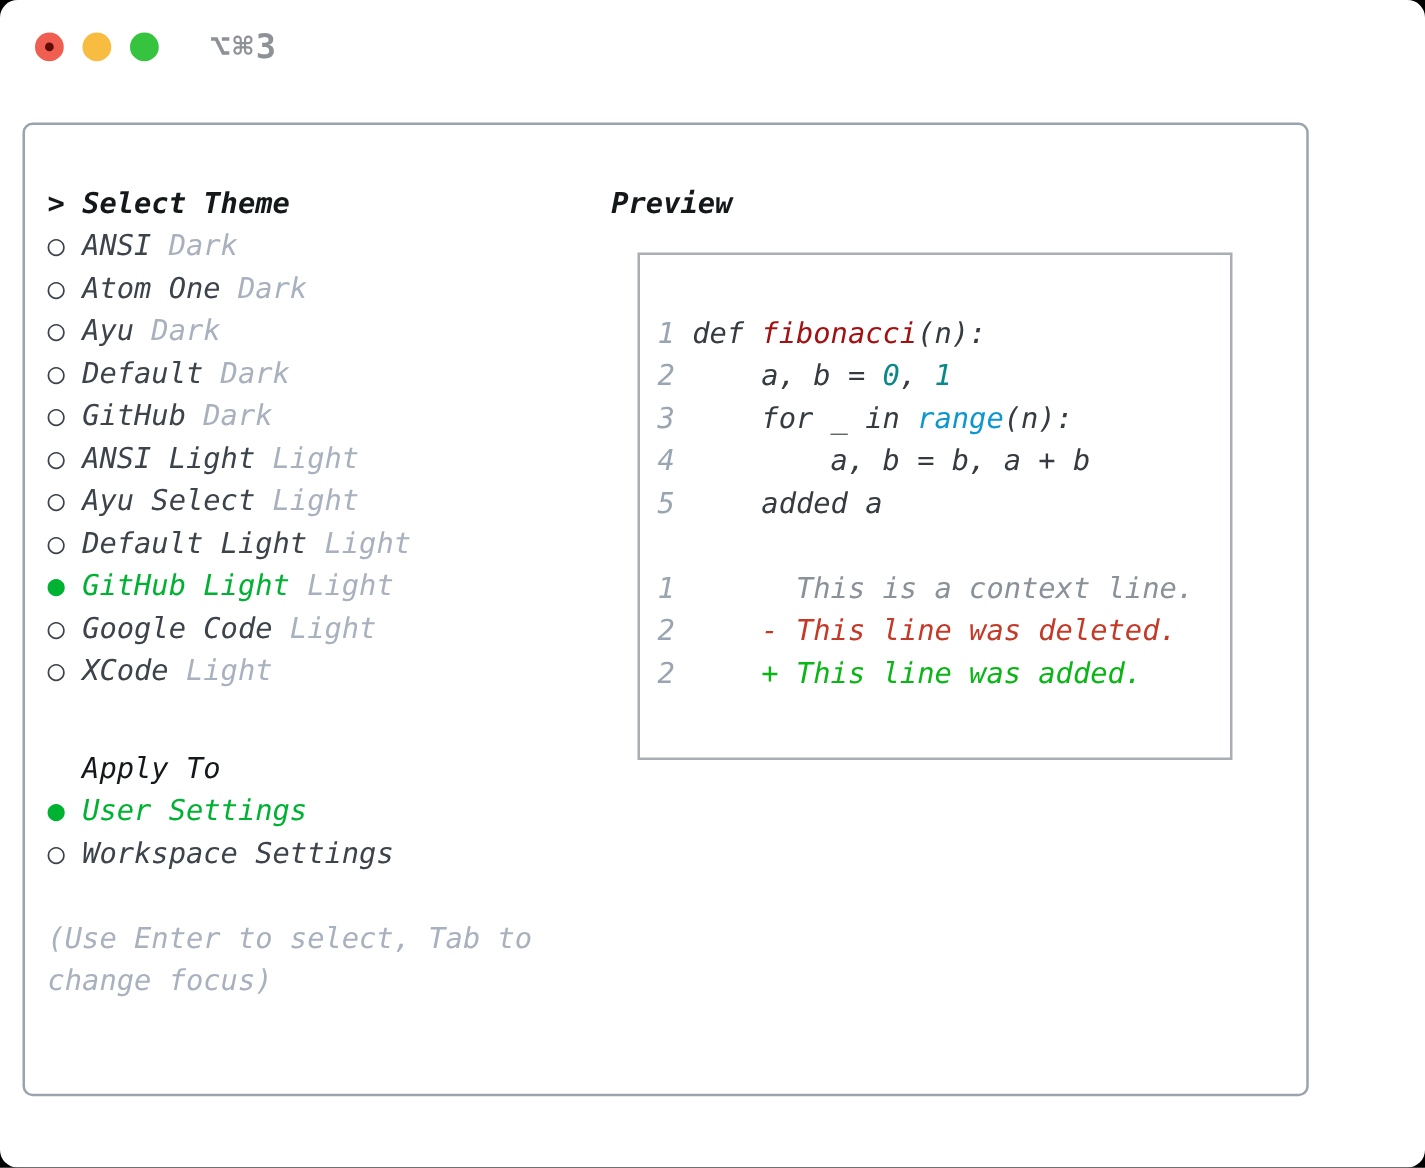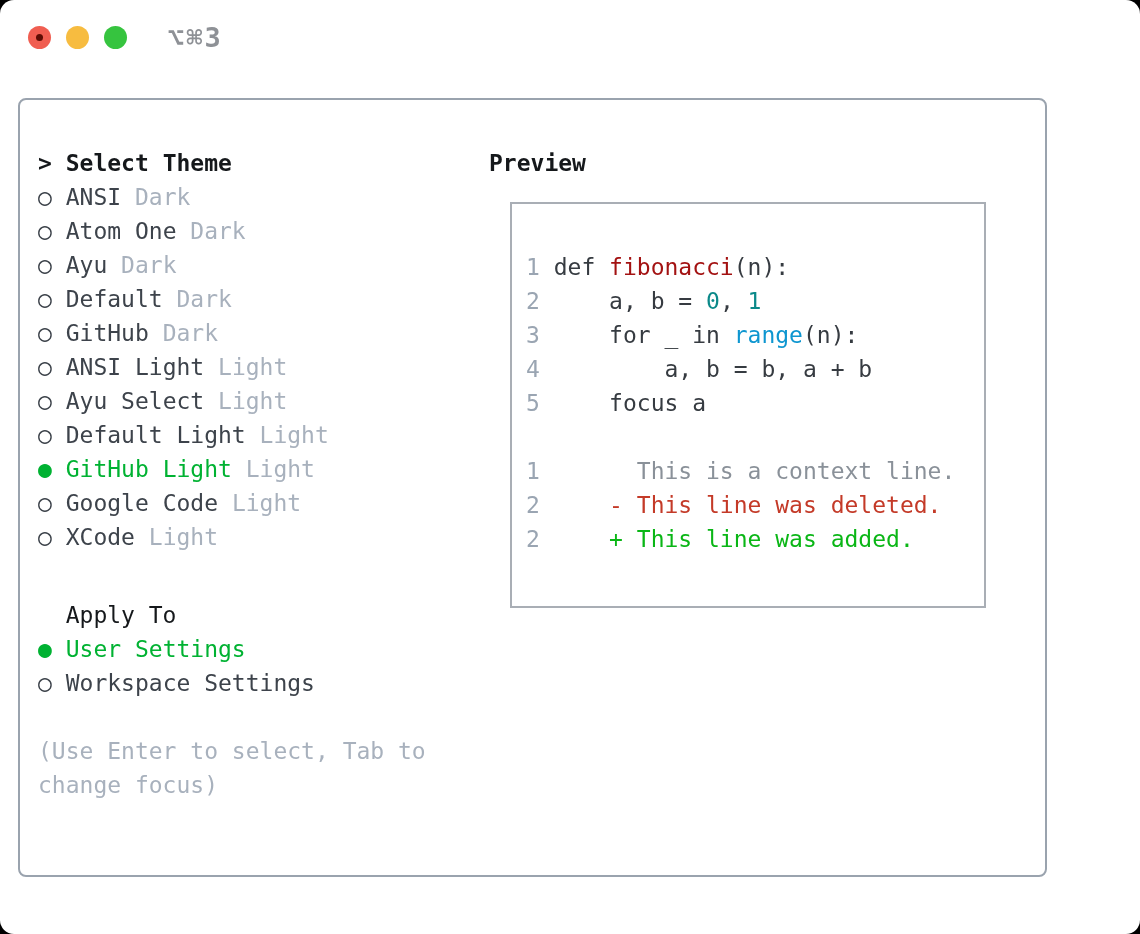"> Select Theme" .panel { font-style: none -> italic }
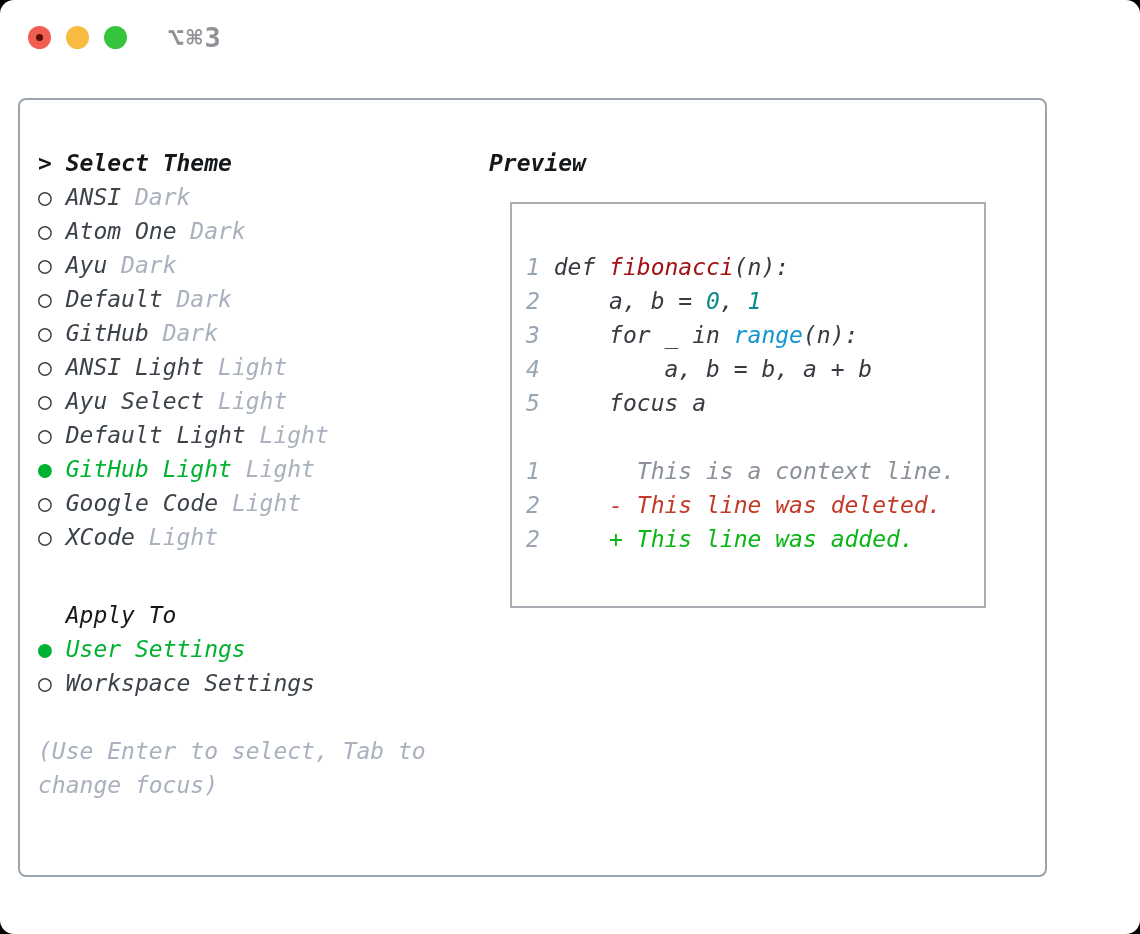"focus a" span.tk-code { text: focus -> added }
